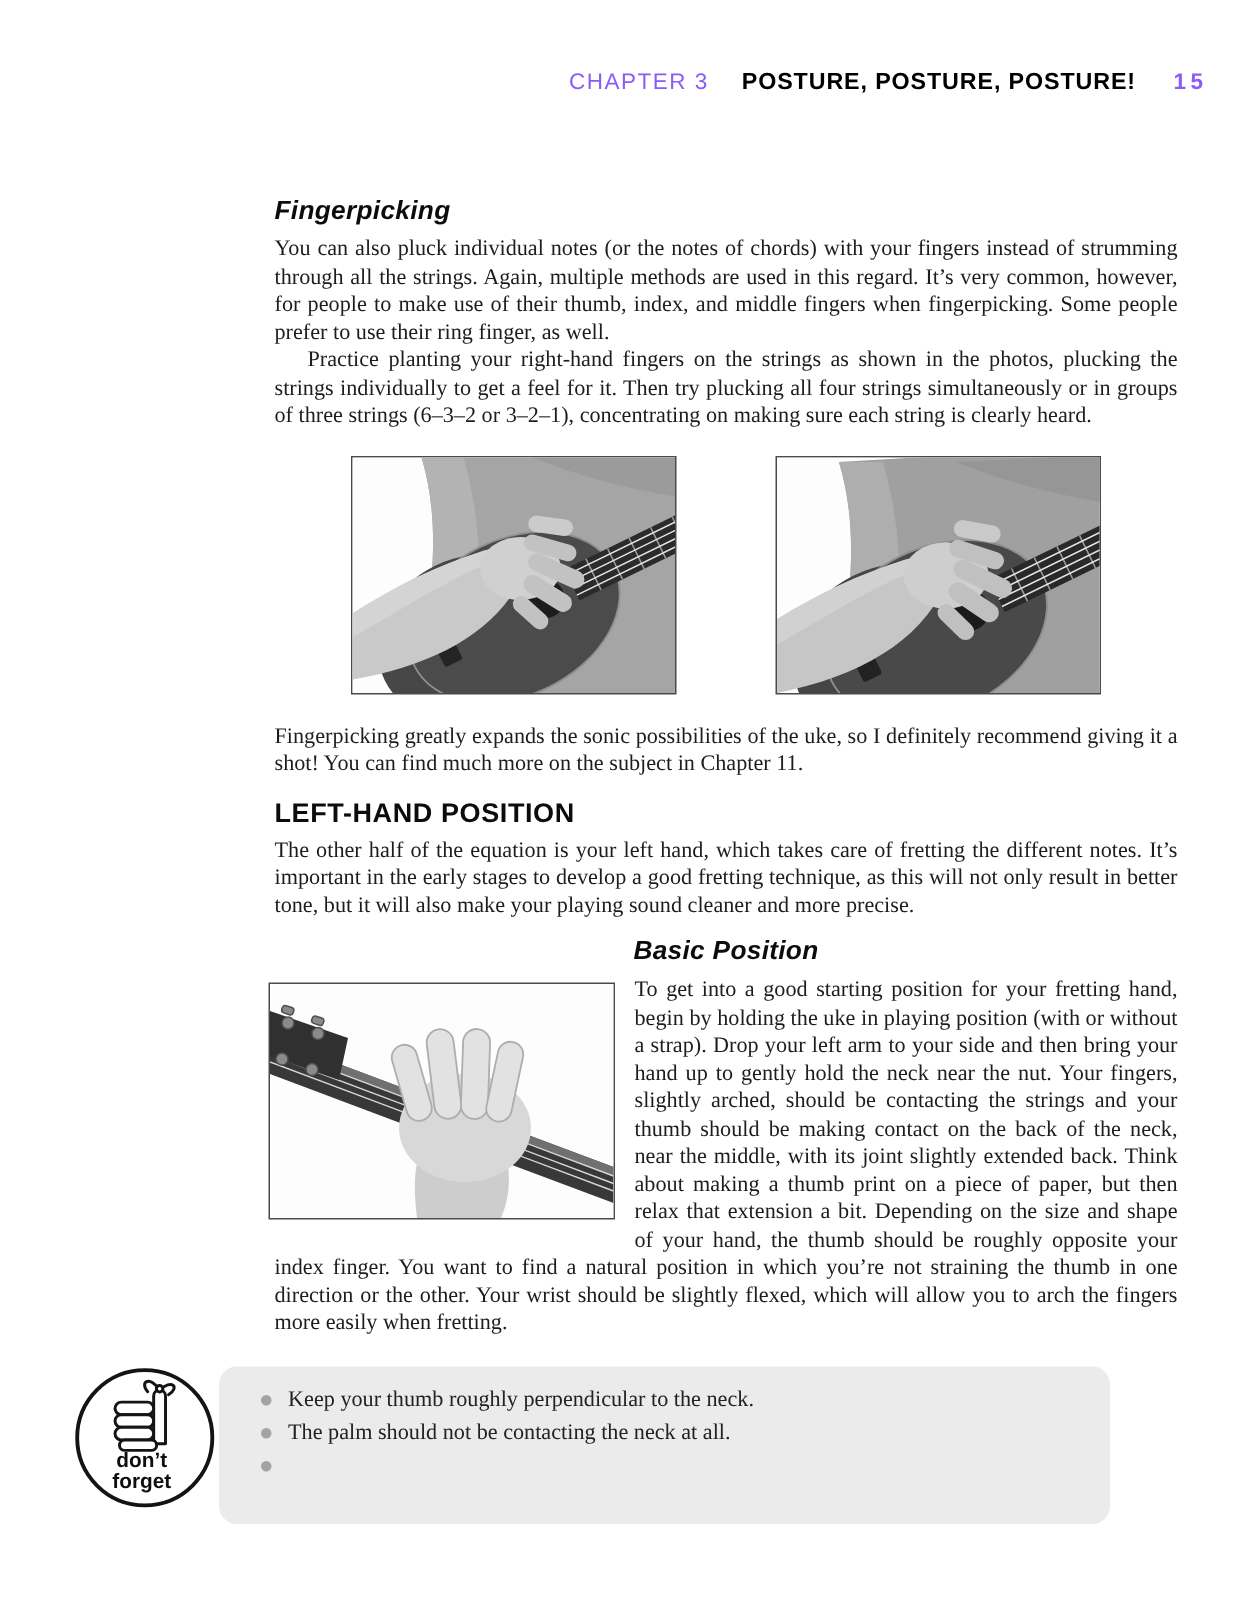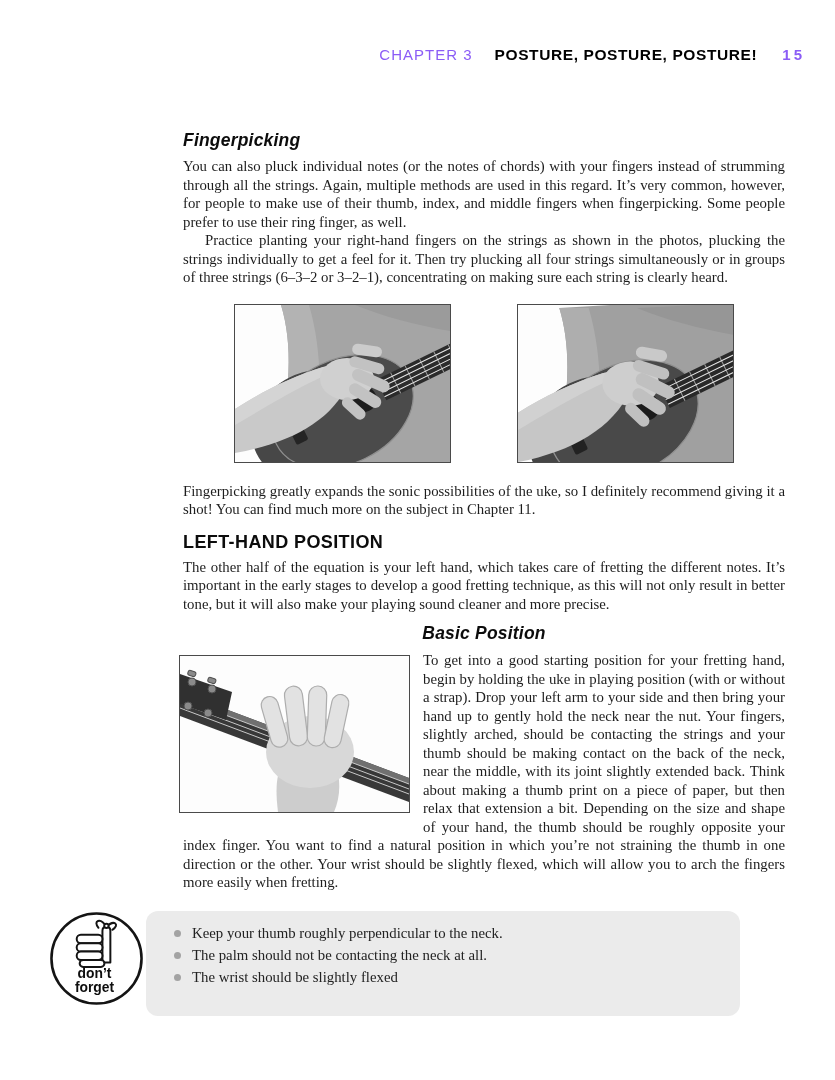"The wrist should be slightly" span { html: <span>The wrist should be slightly flexed</span> -> none }
